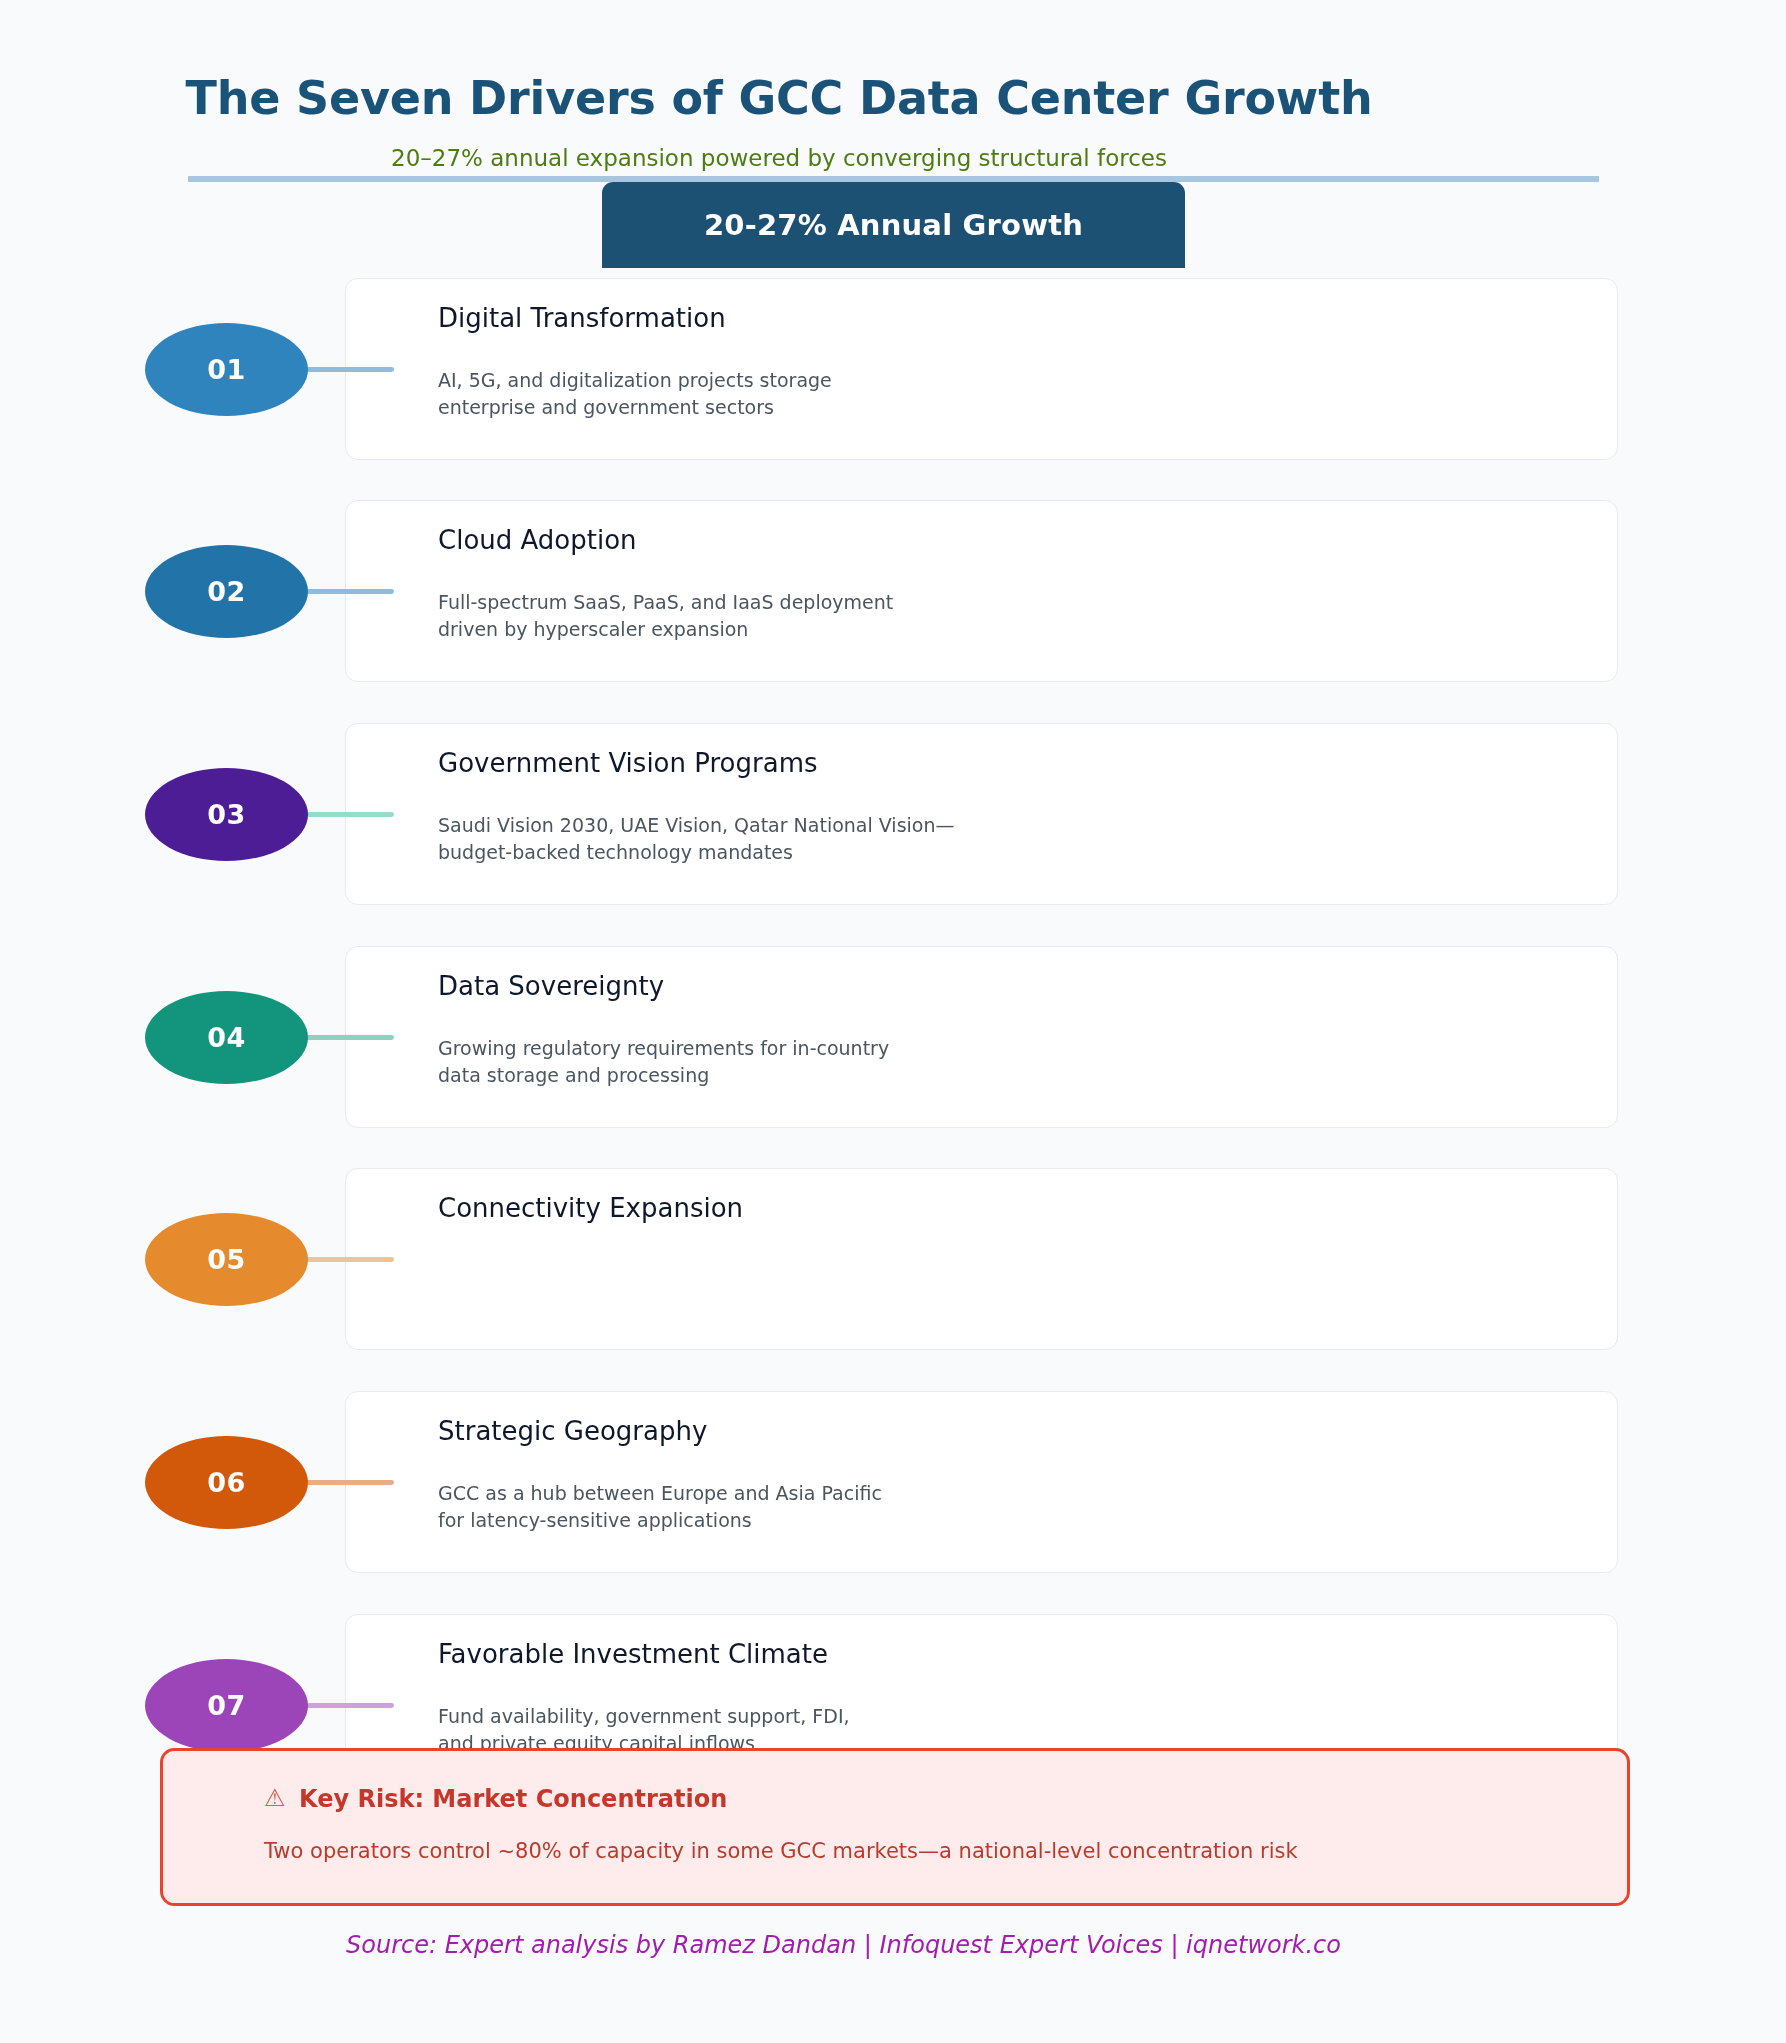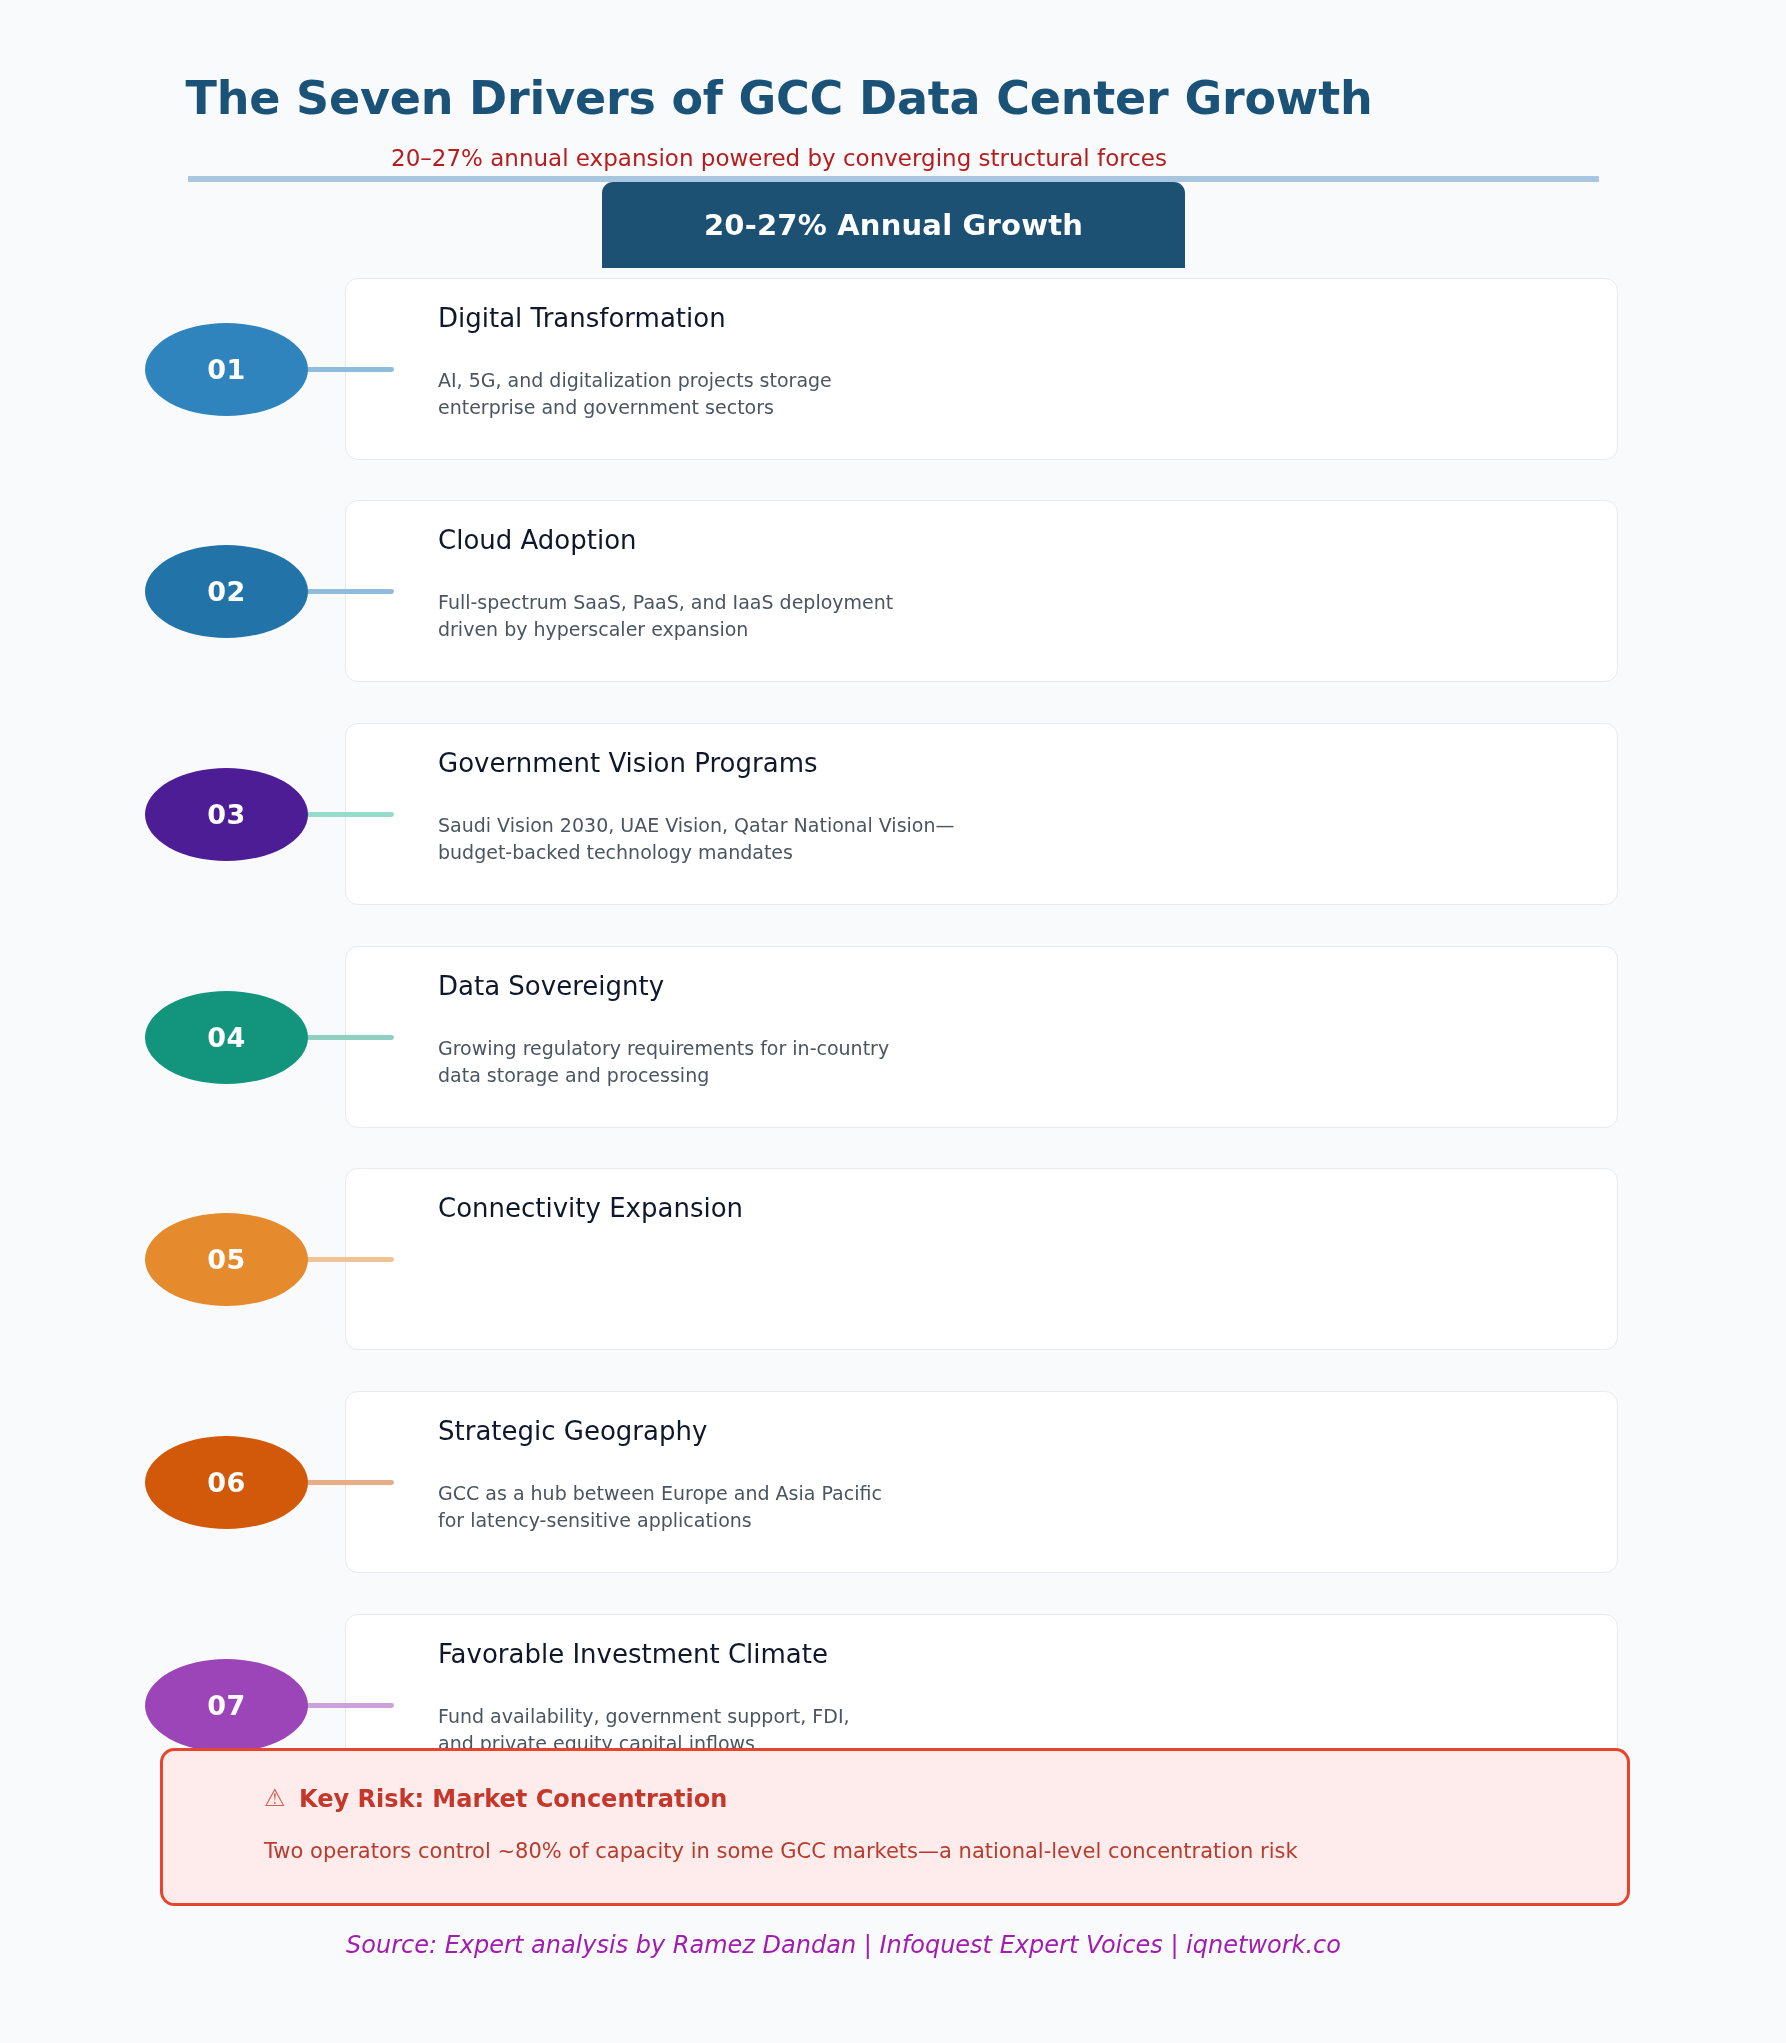"20–27% annual expansion powered by" .page-subtitle { color: #b91c1c -> #4d7c0f }
